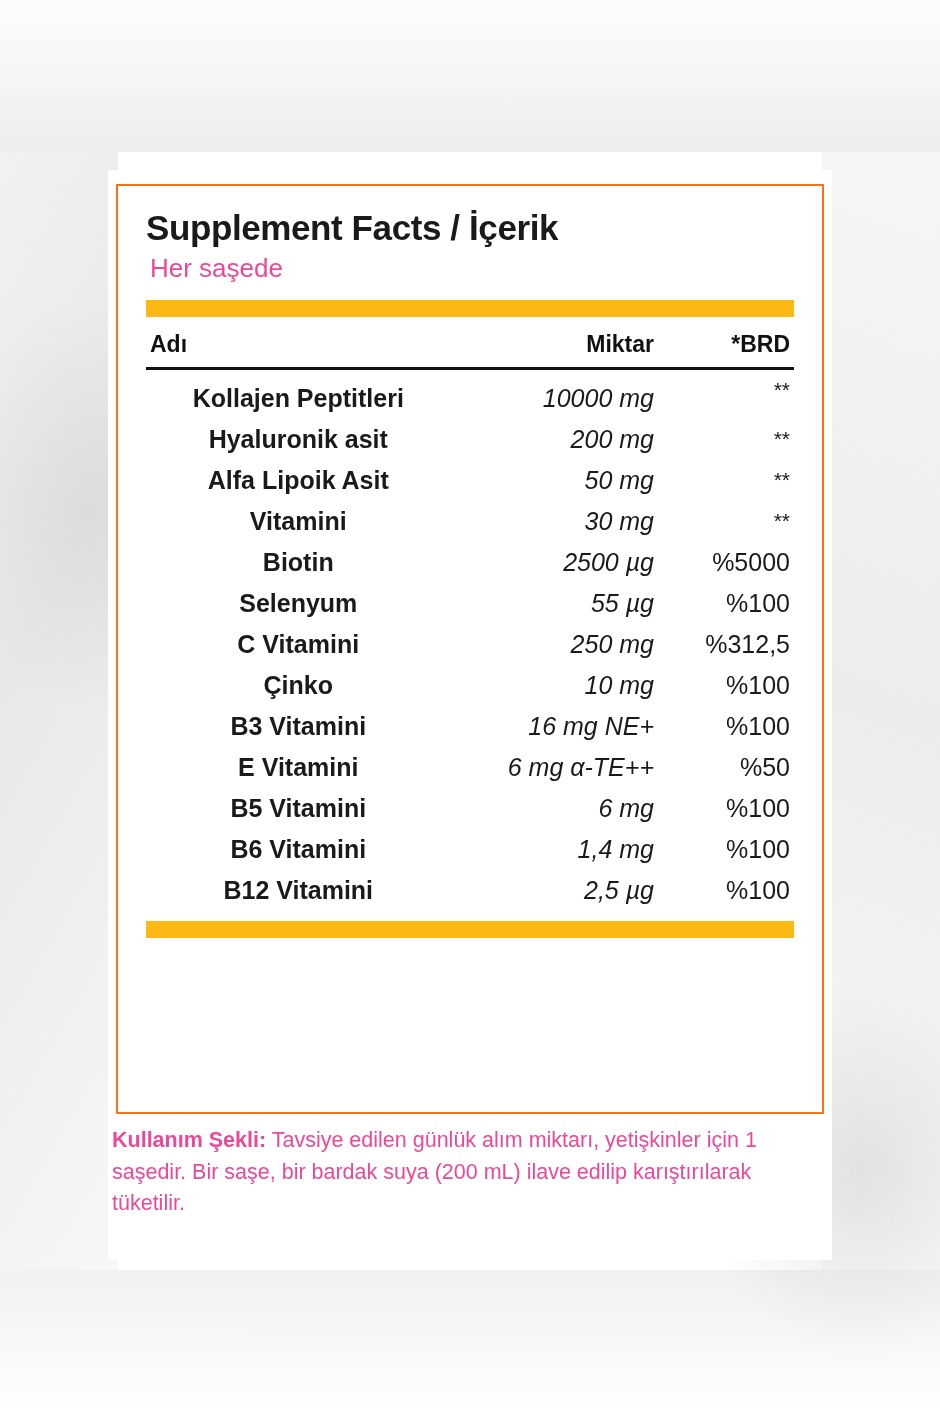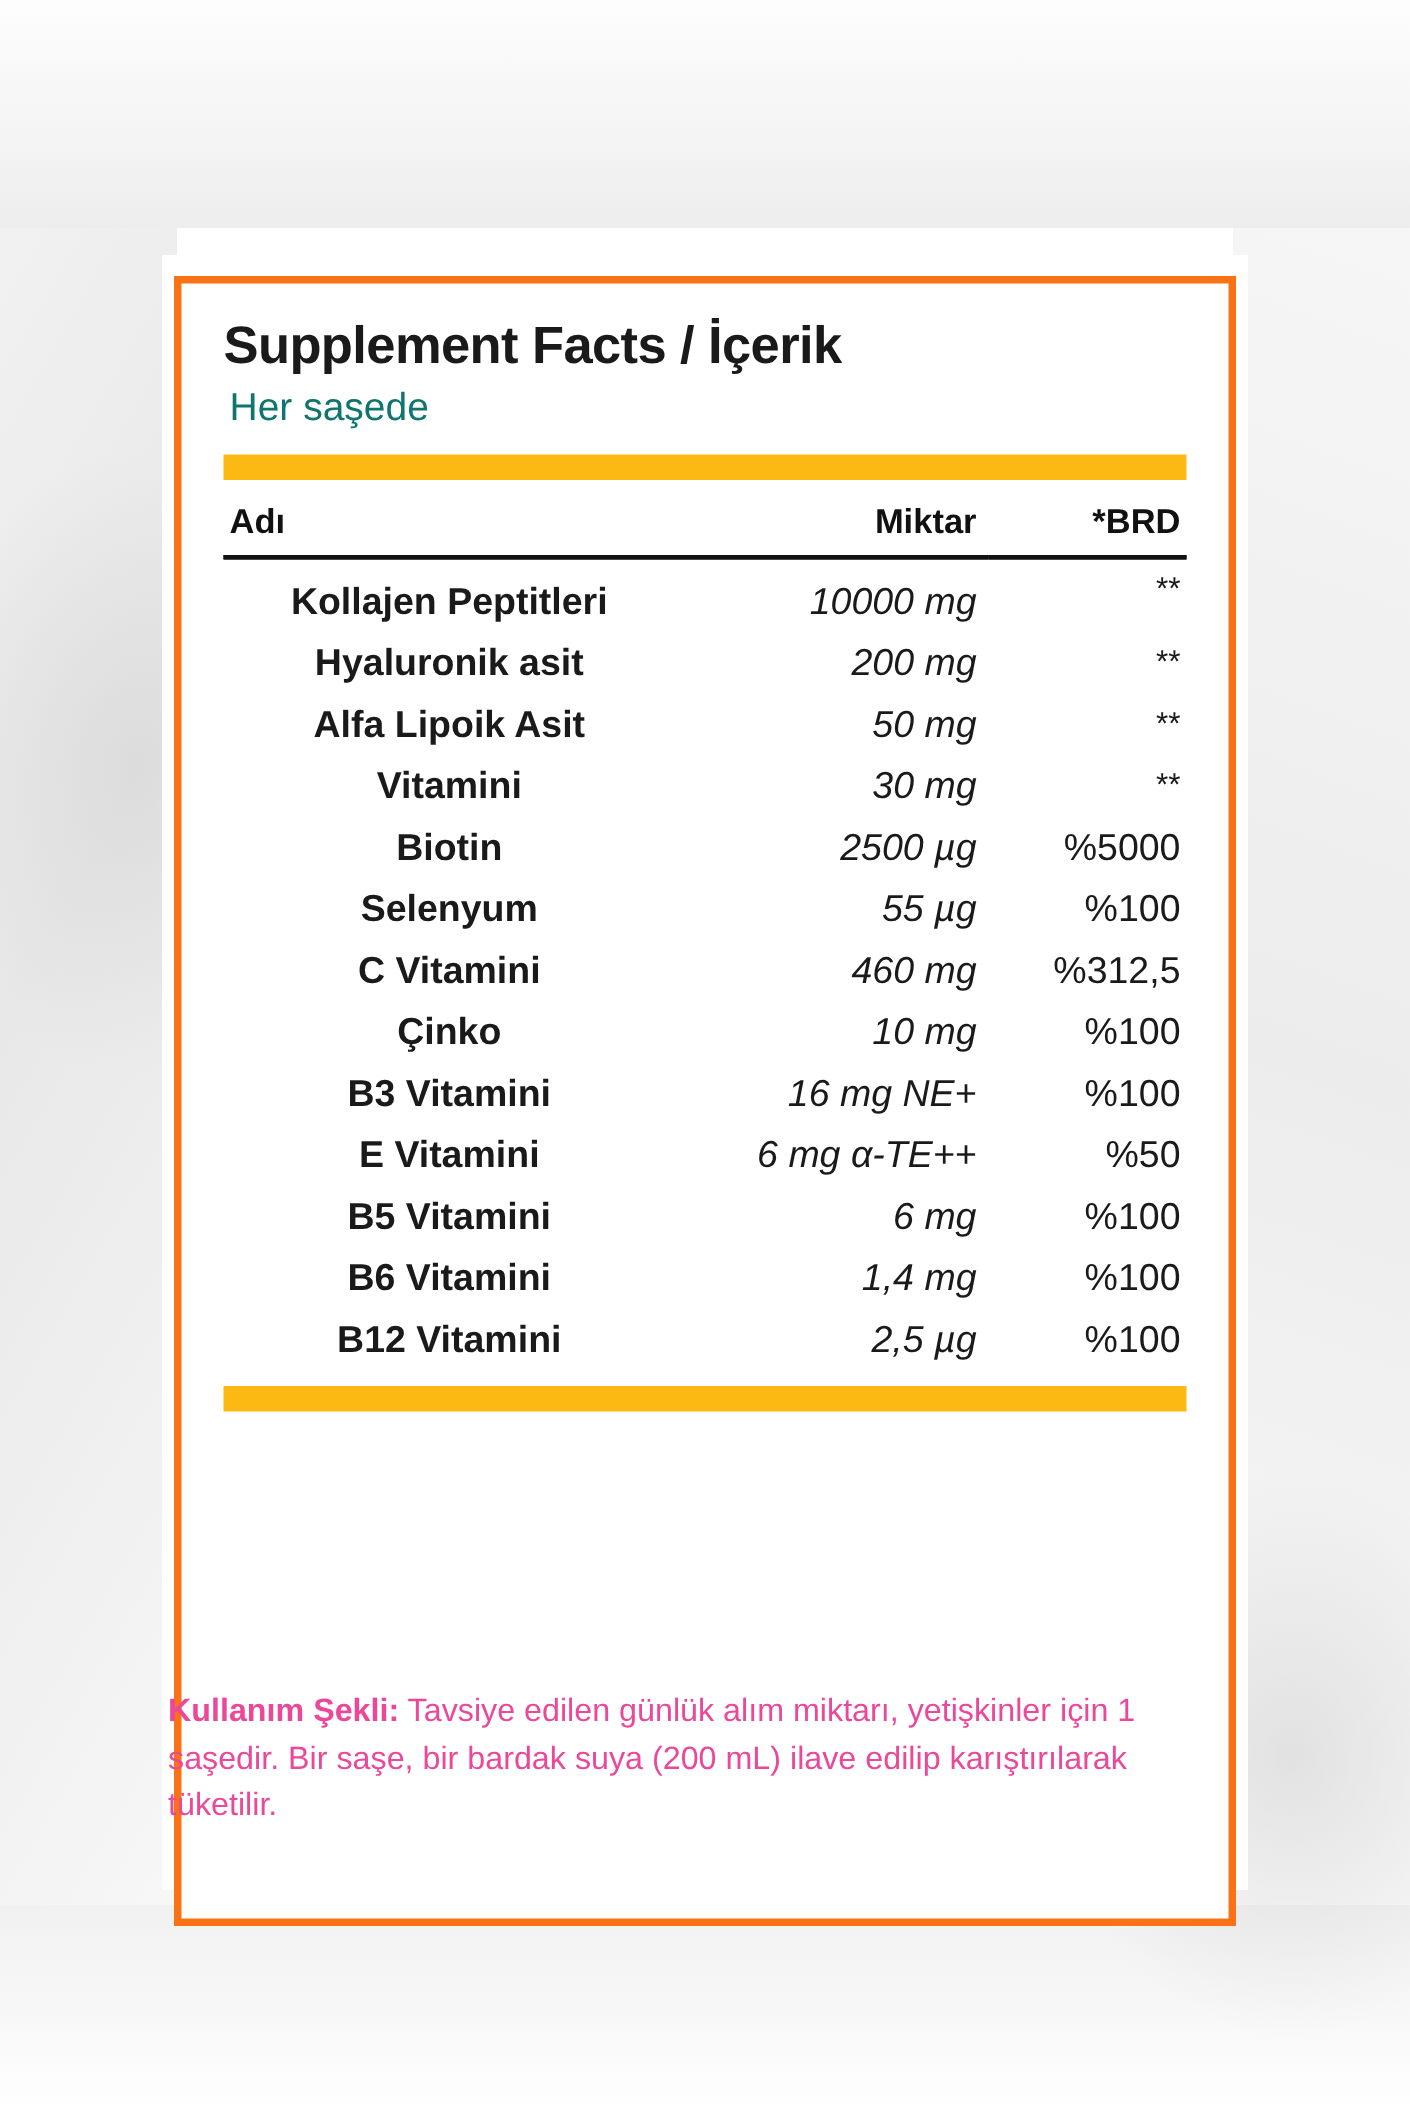"Supplement Facts / İçerik" .facts-box { border: 5px solid #f97316 -> 2px solid #f97316; height: 1100px -> 930px }
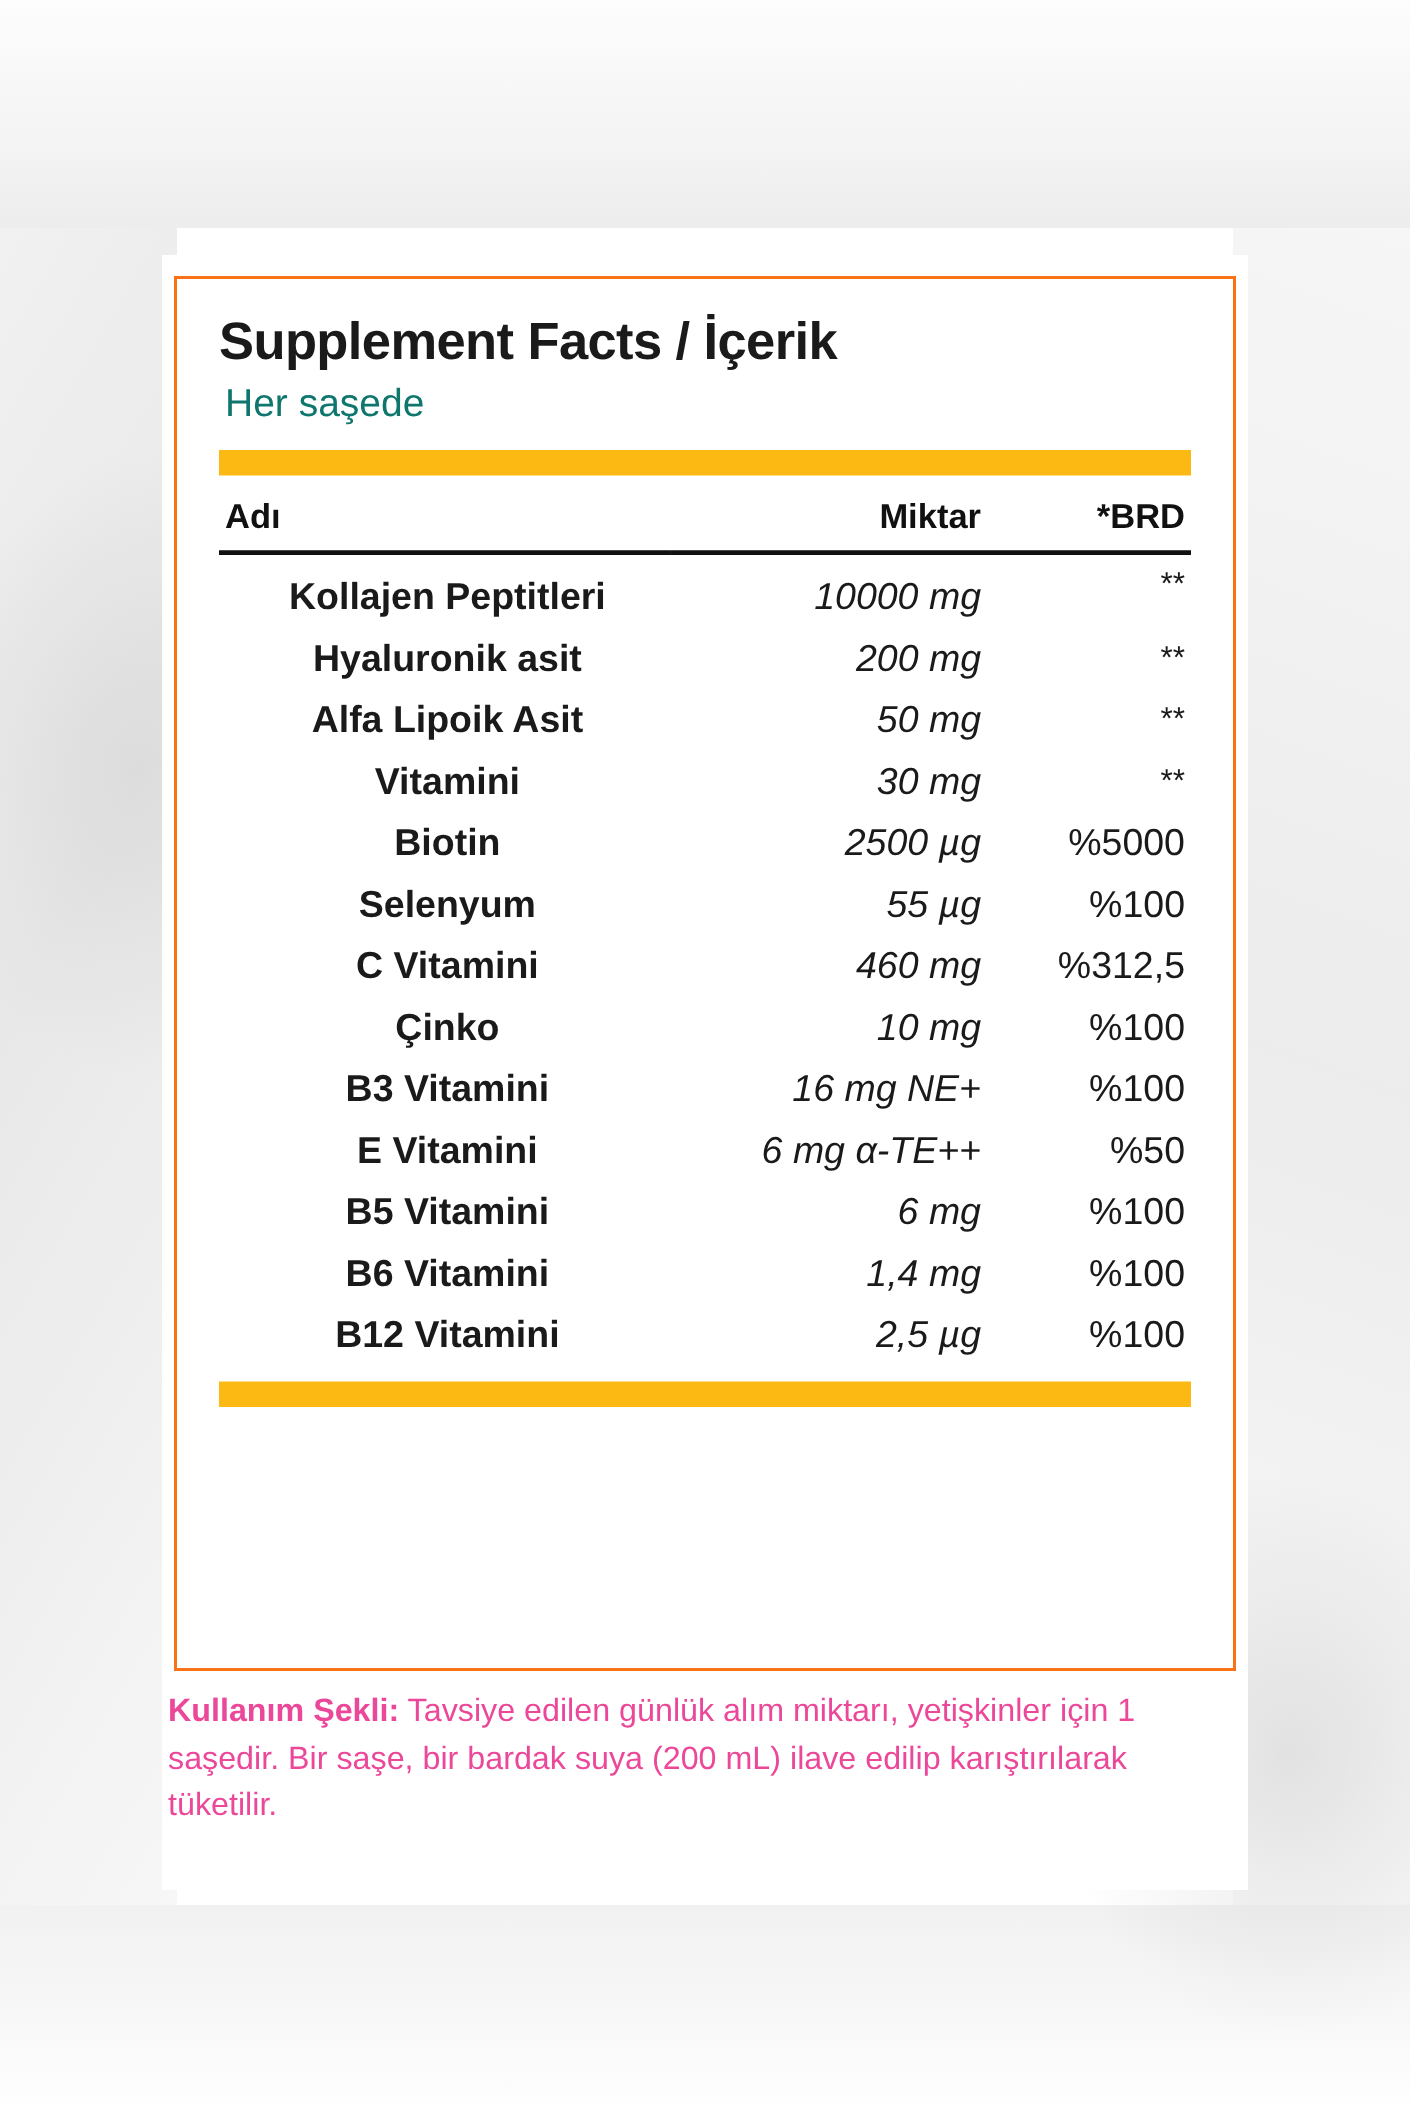"Her saşede" .facts-subtitle { color: #0f766e -> #ec4899 }
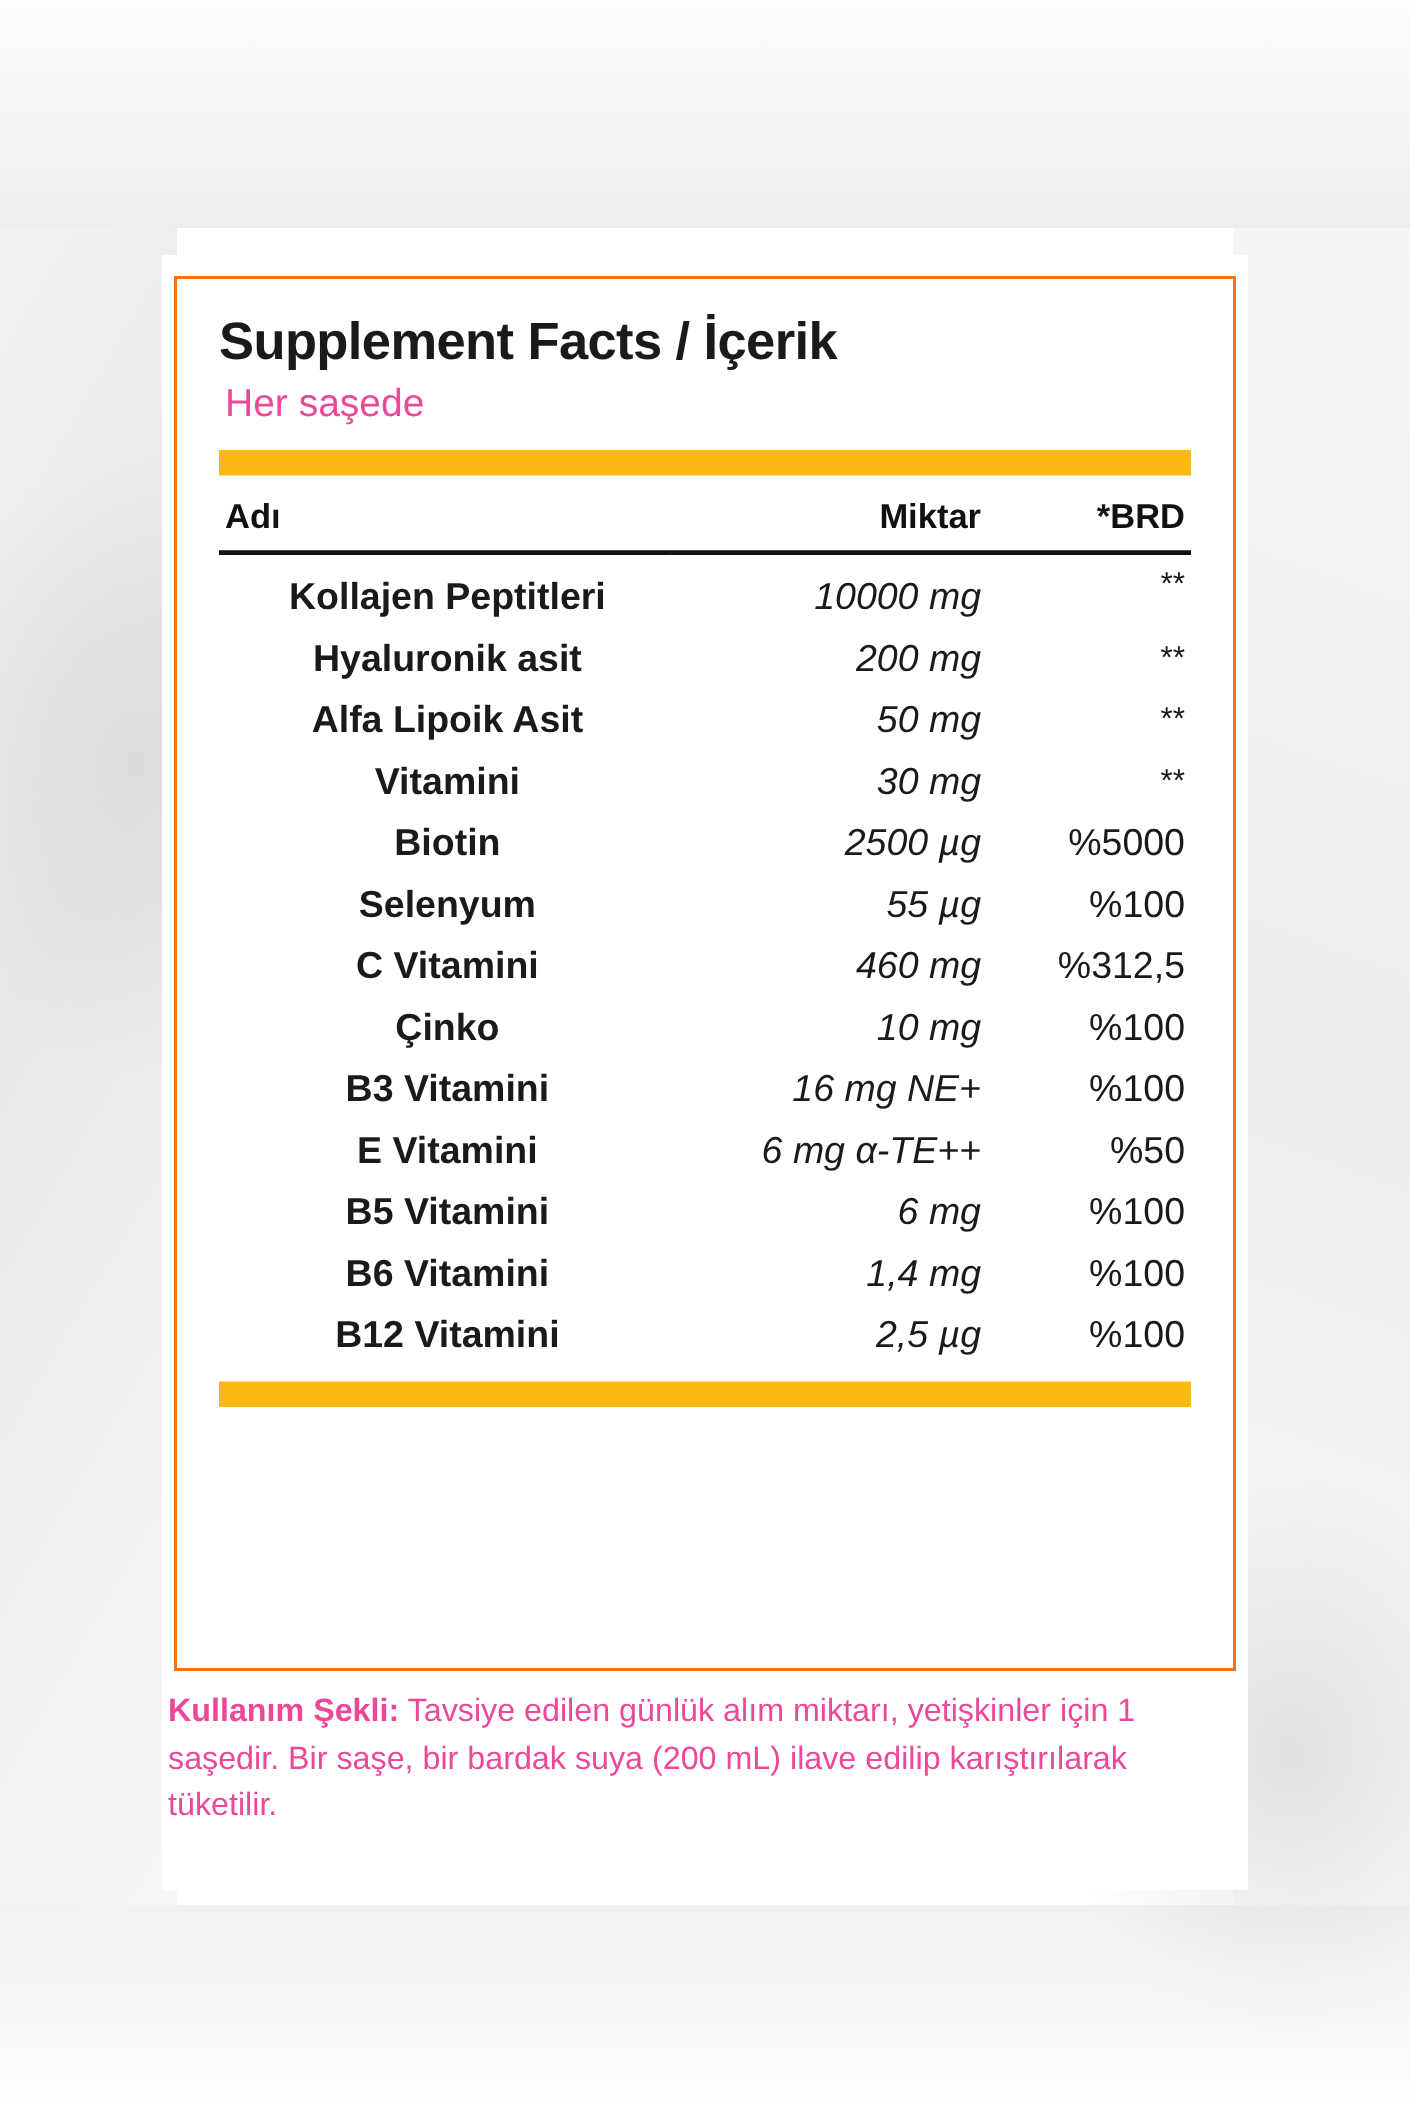"460 mg" td.col-amount { text: 460 -> 250 }
